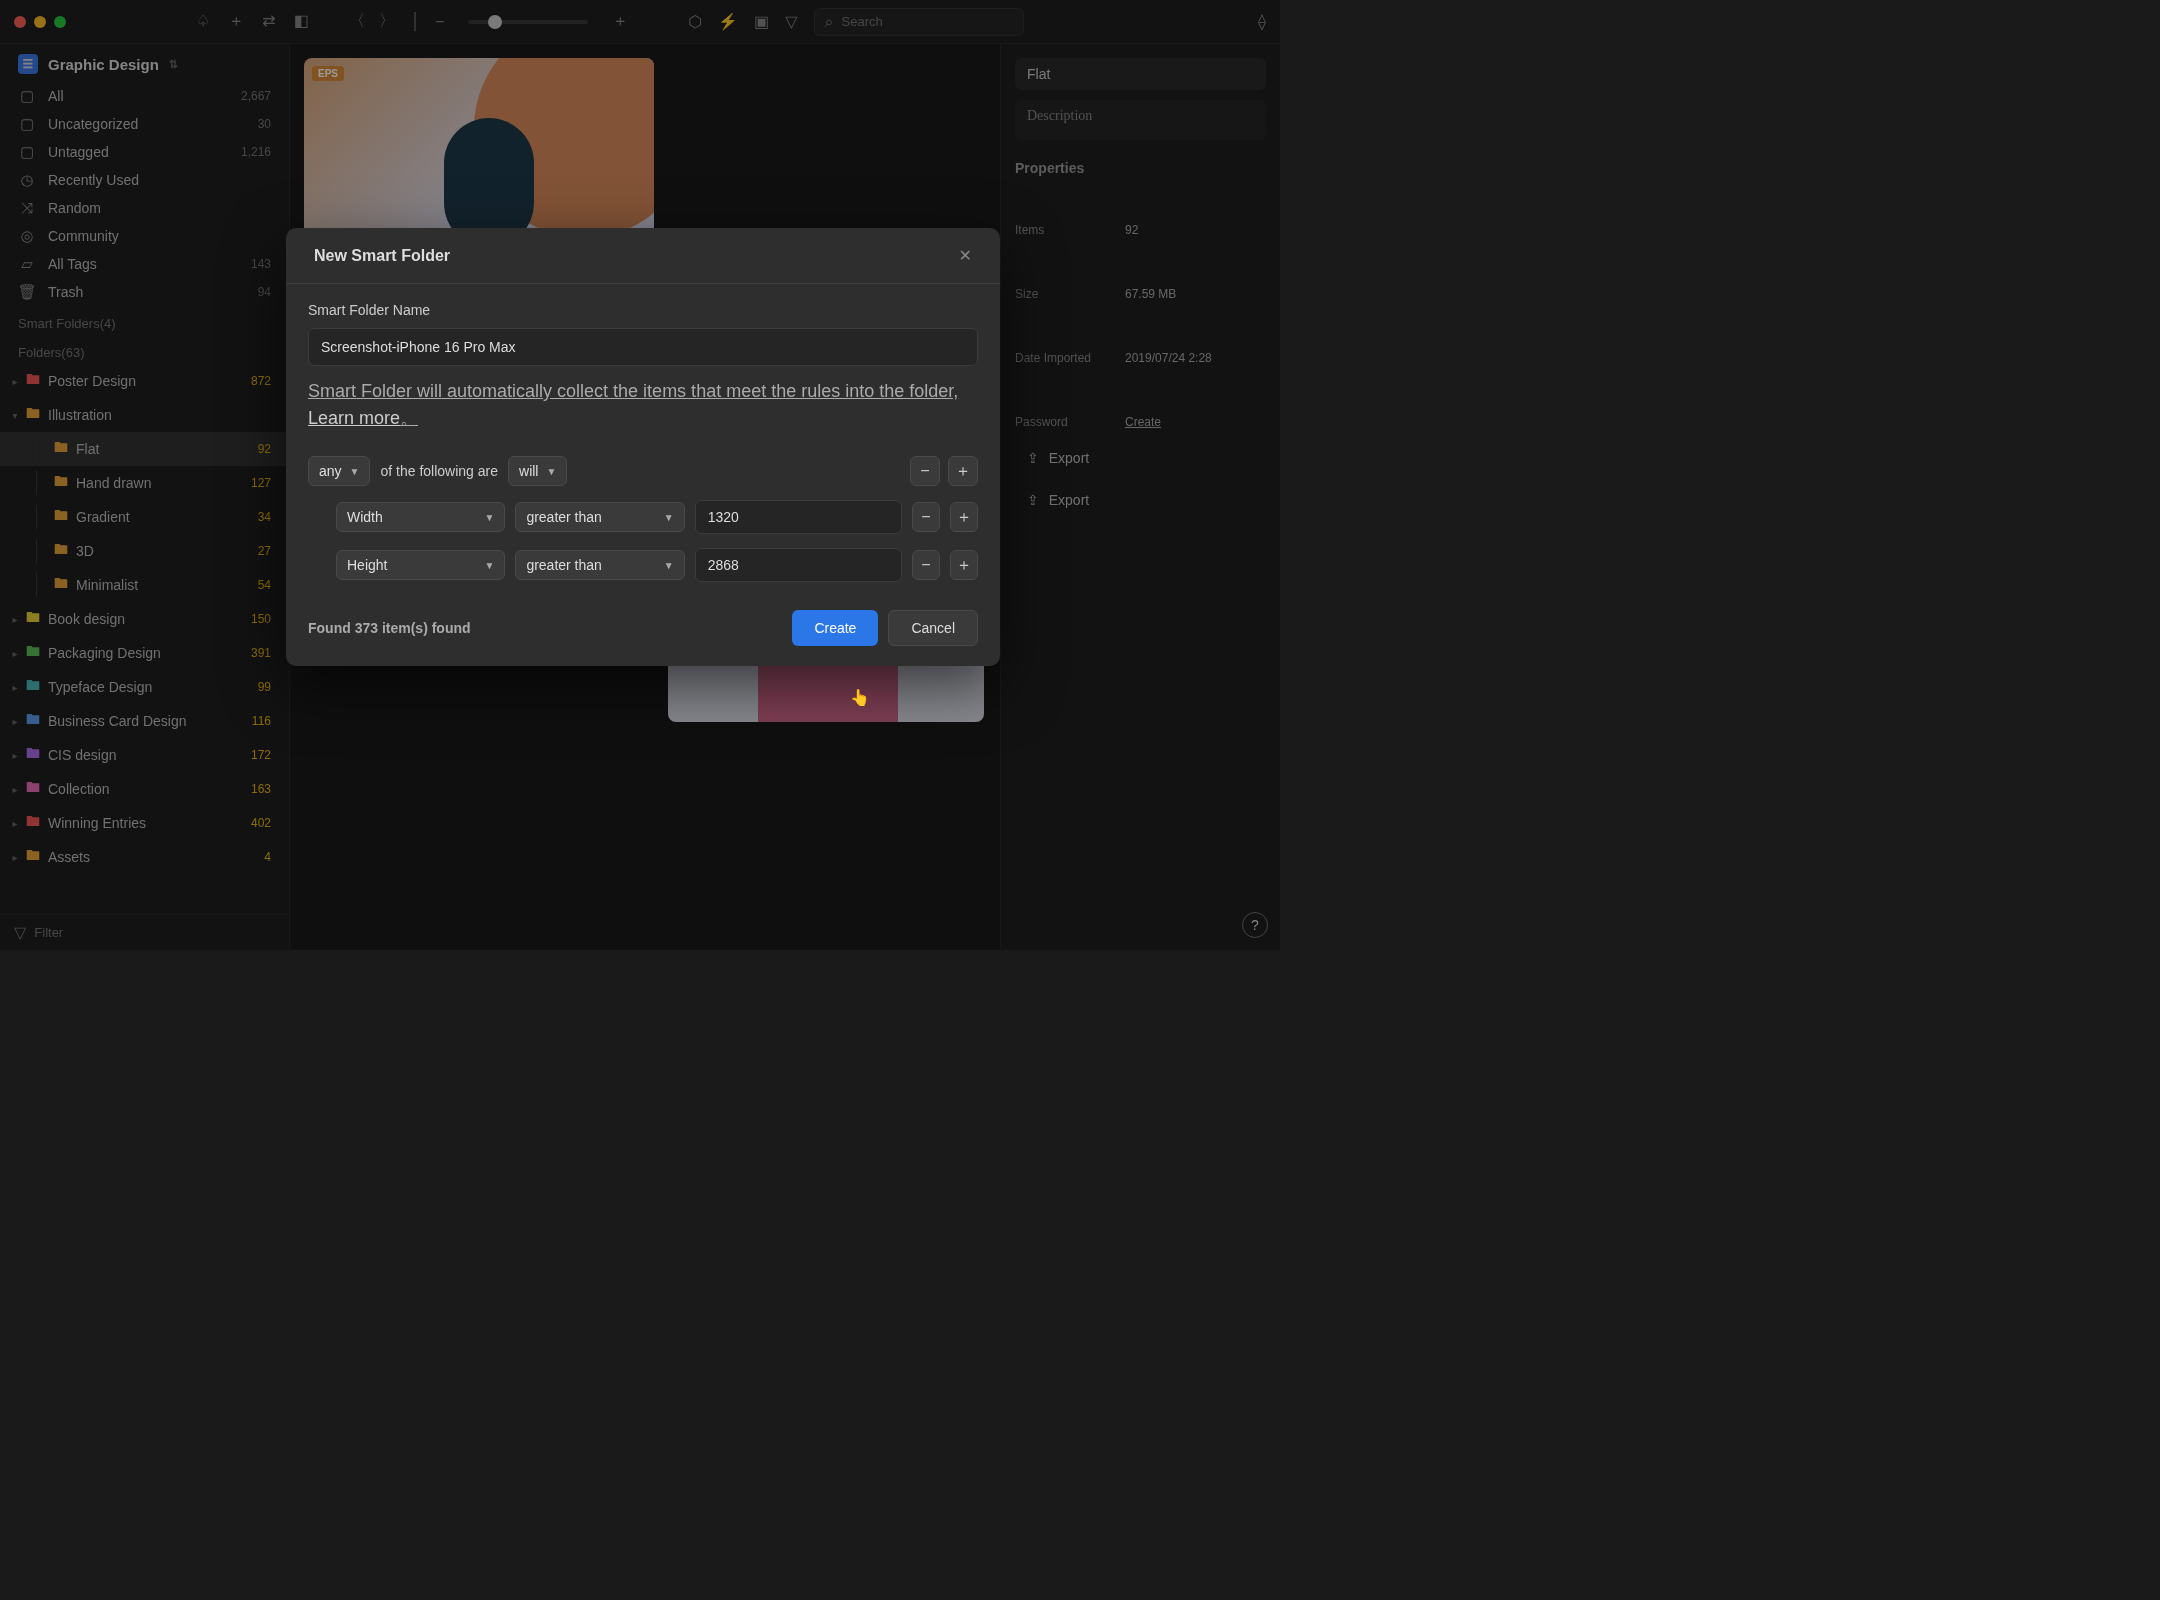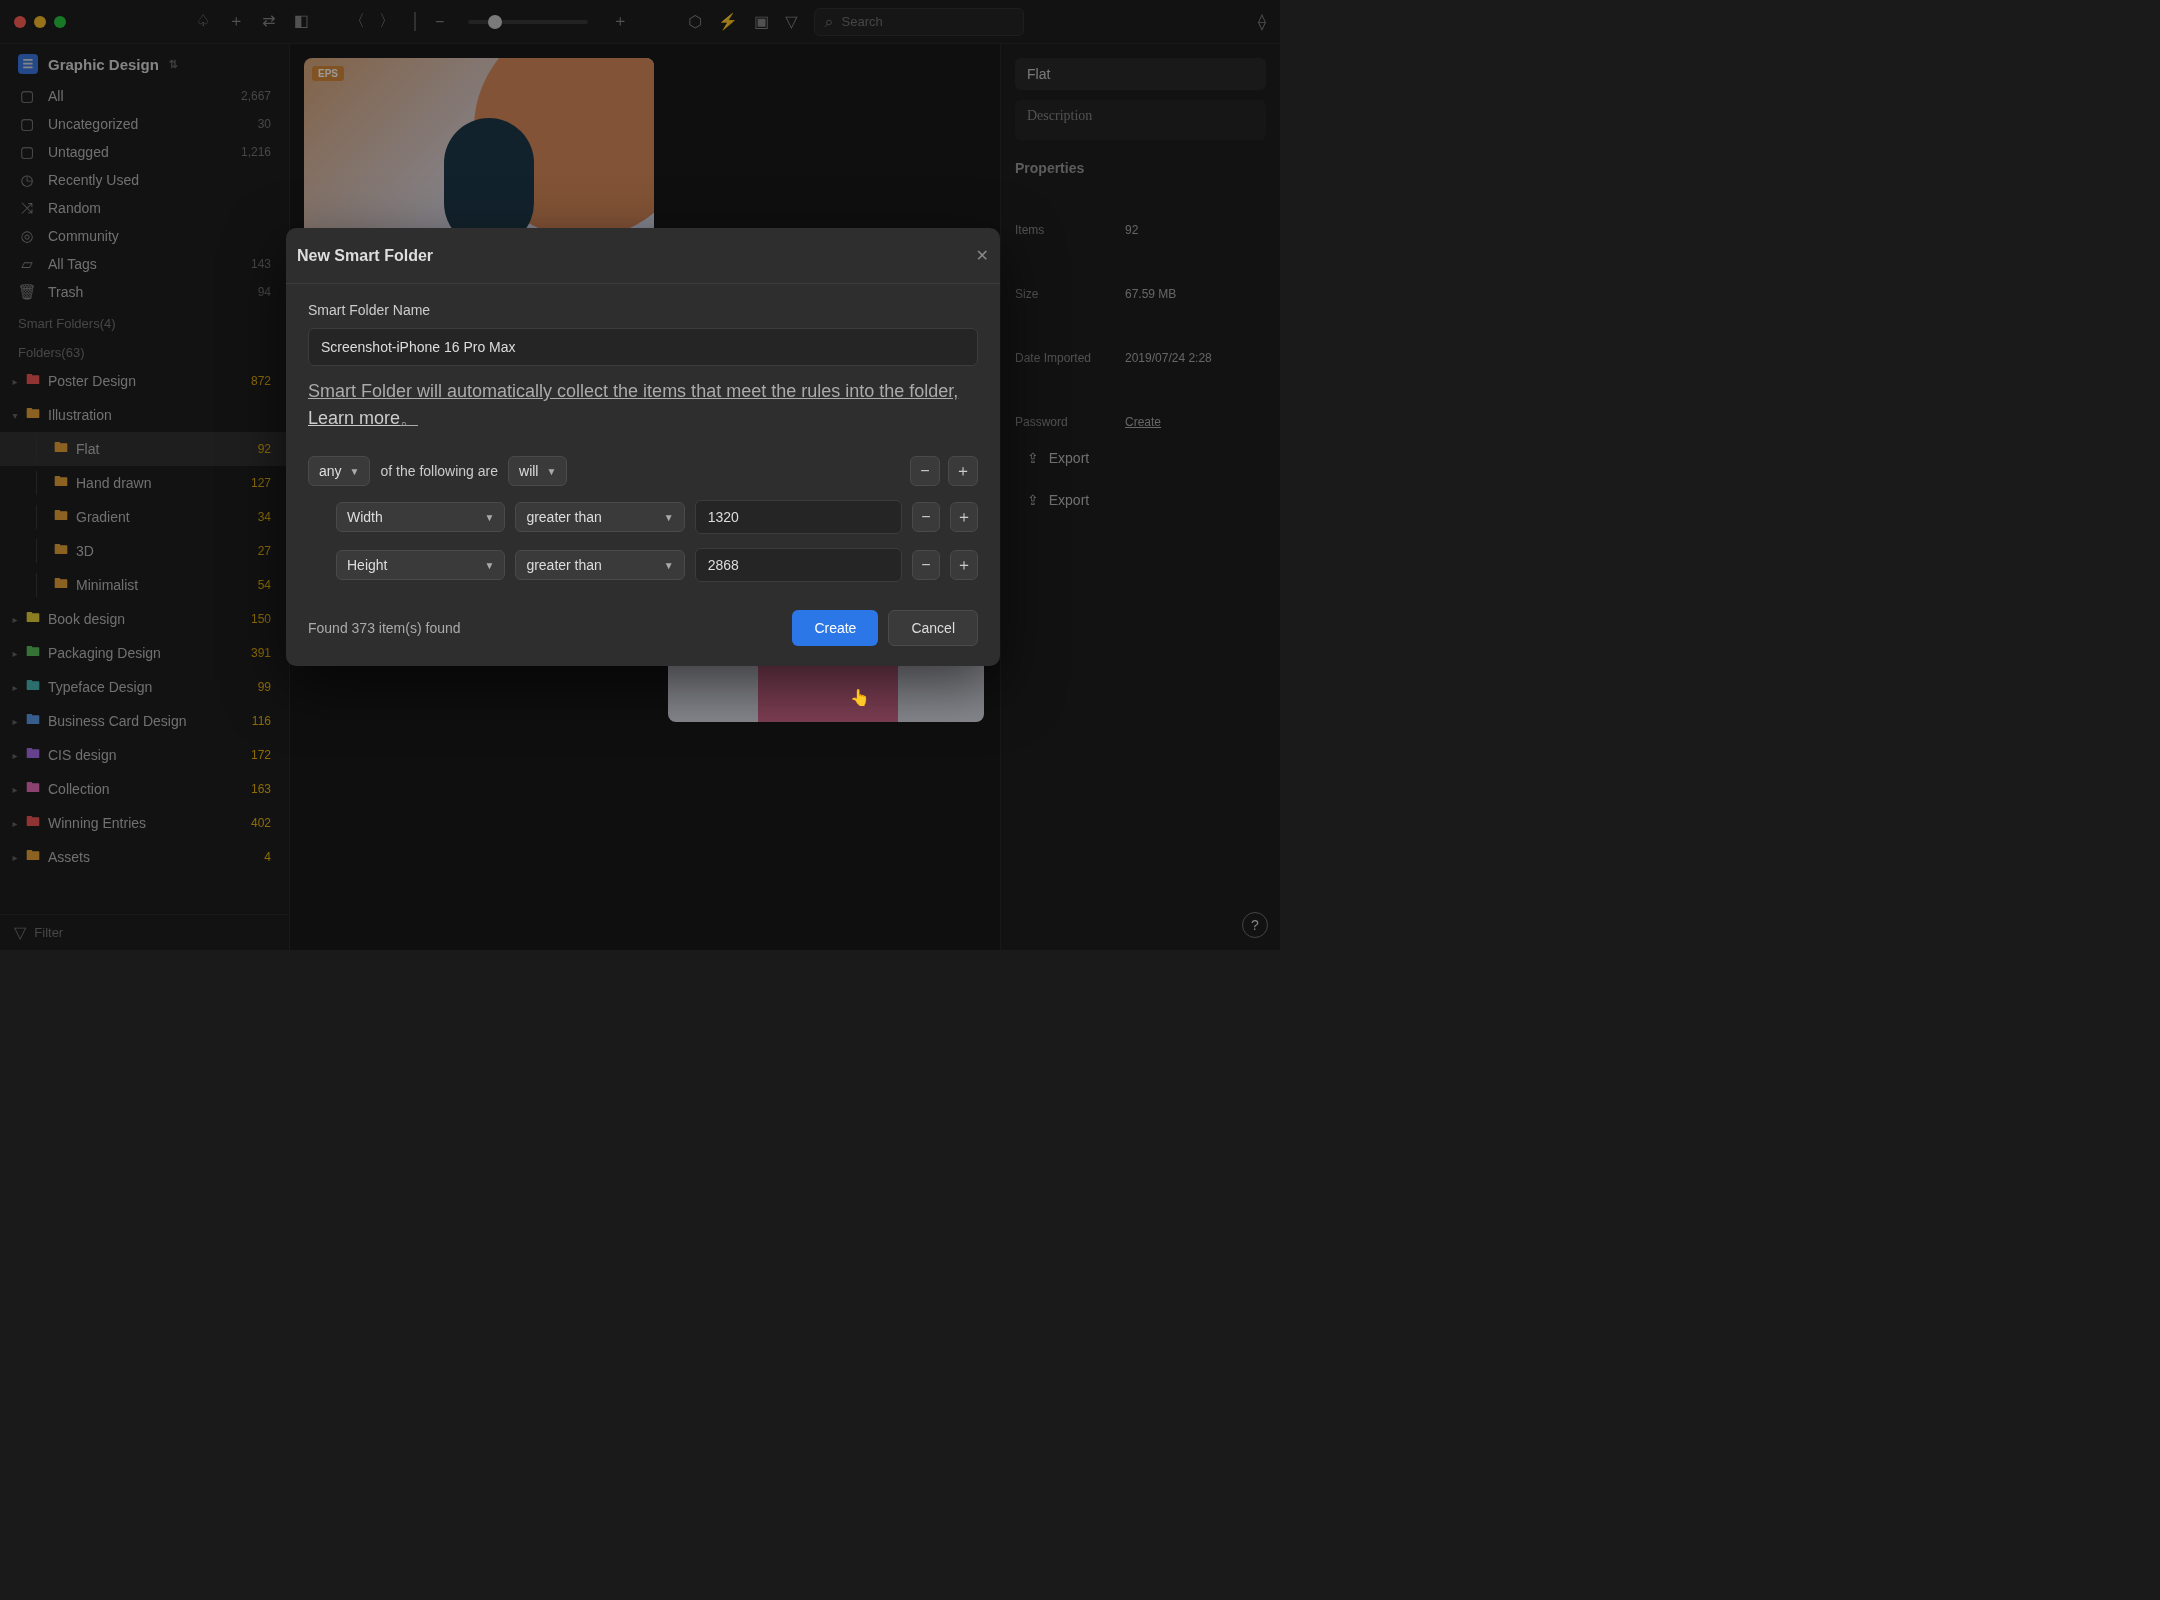"New Smart Folder" .modal-header { padding: 18px 11px -> 18px 28px }
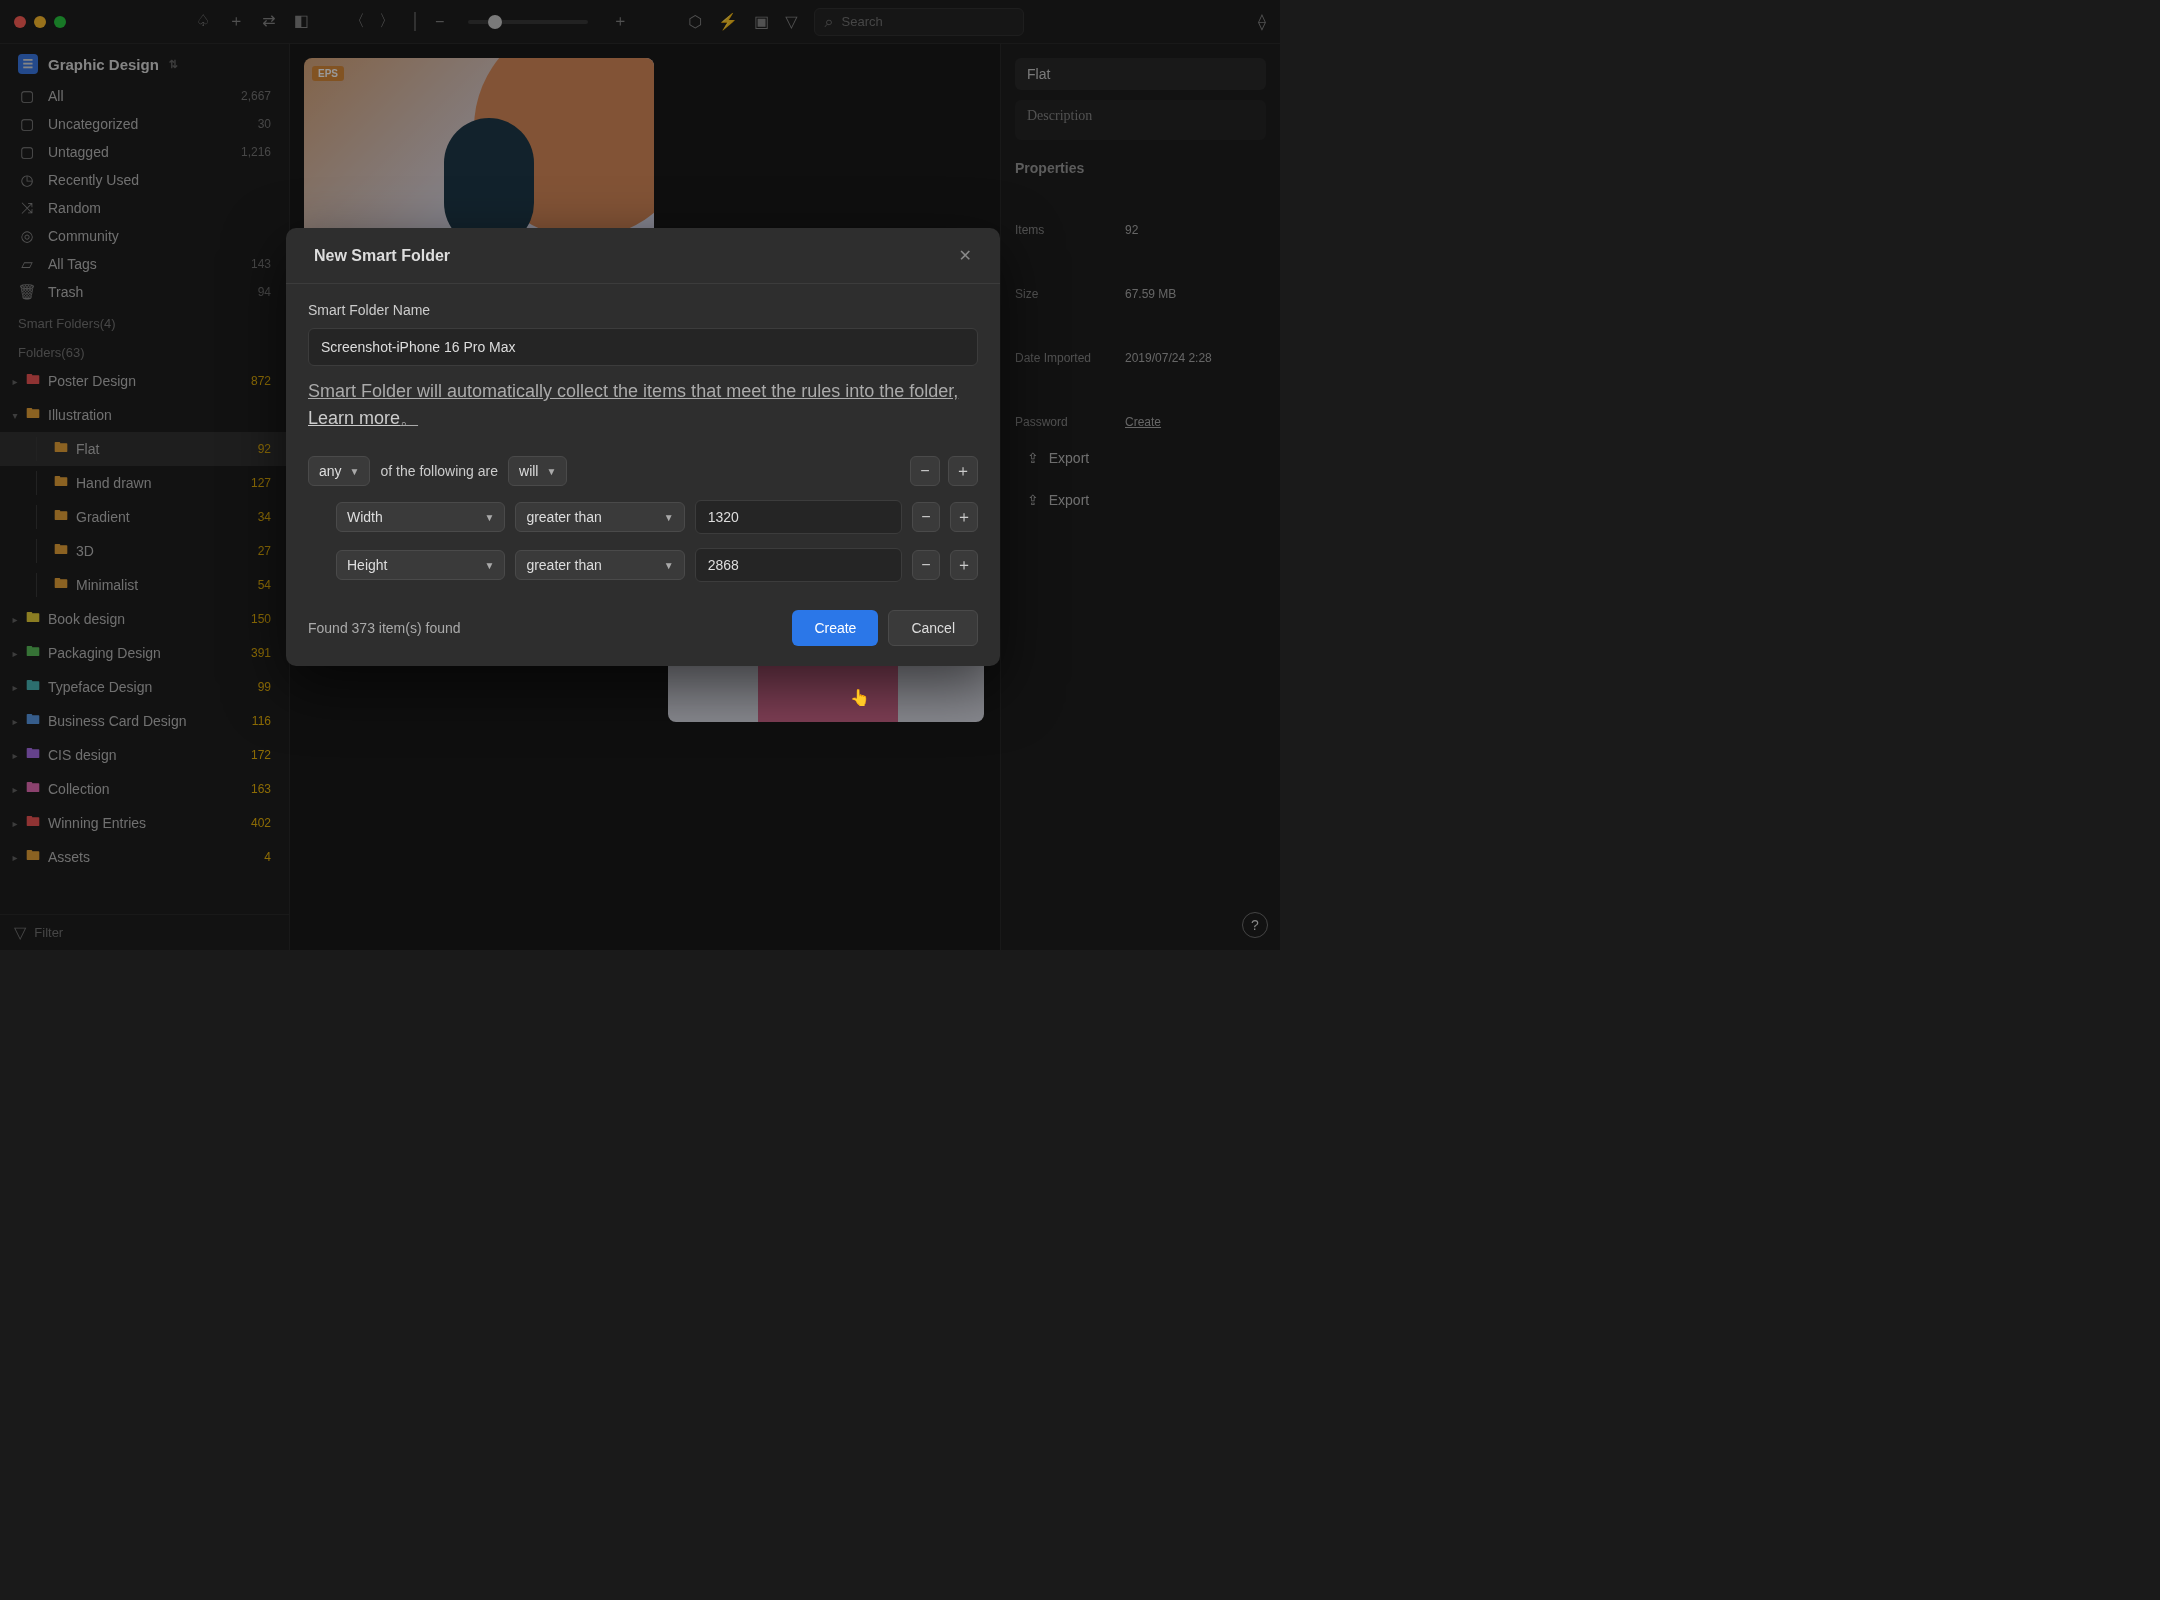"Found 373 item(s) found" .found-text { font-weight: none -> bold }
